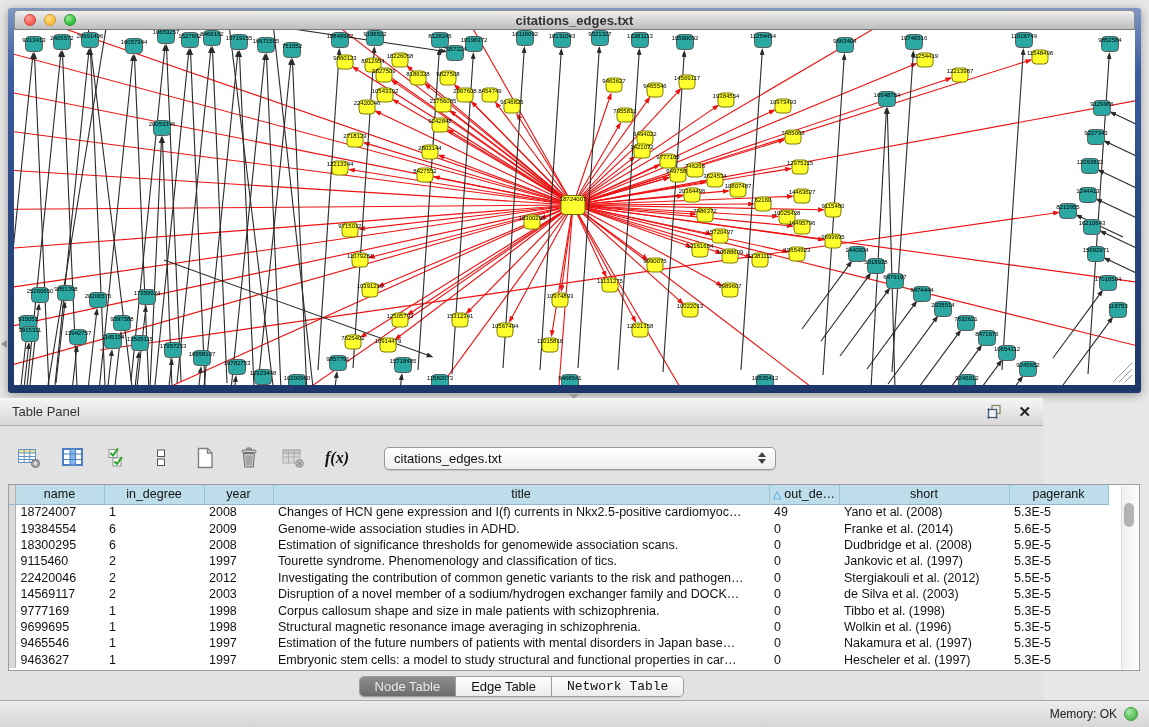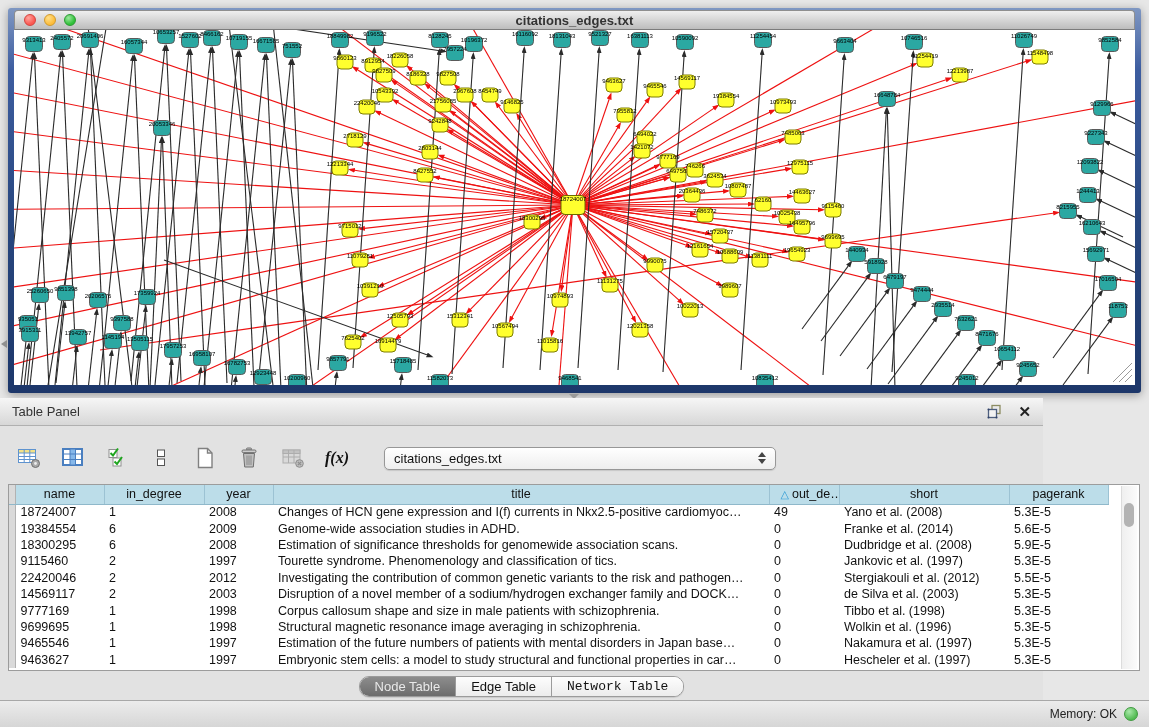"name" .tbl th { padding: 0 11px -> 0 3px }
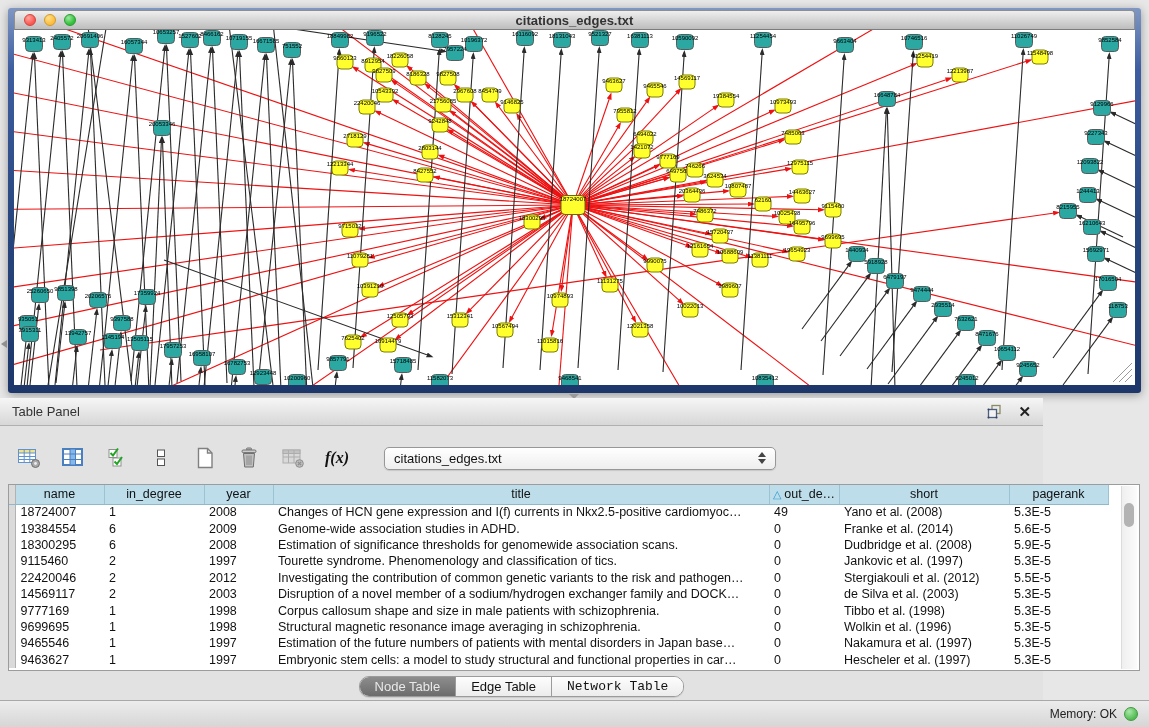"Node Table" .seg { border-radius: 10px -> 5px }
